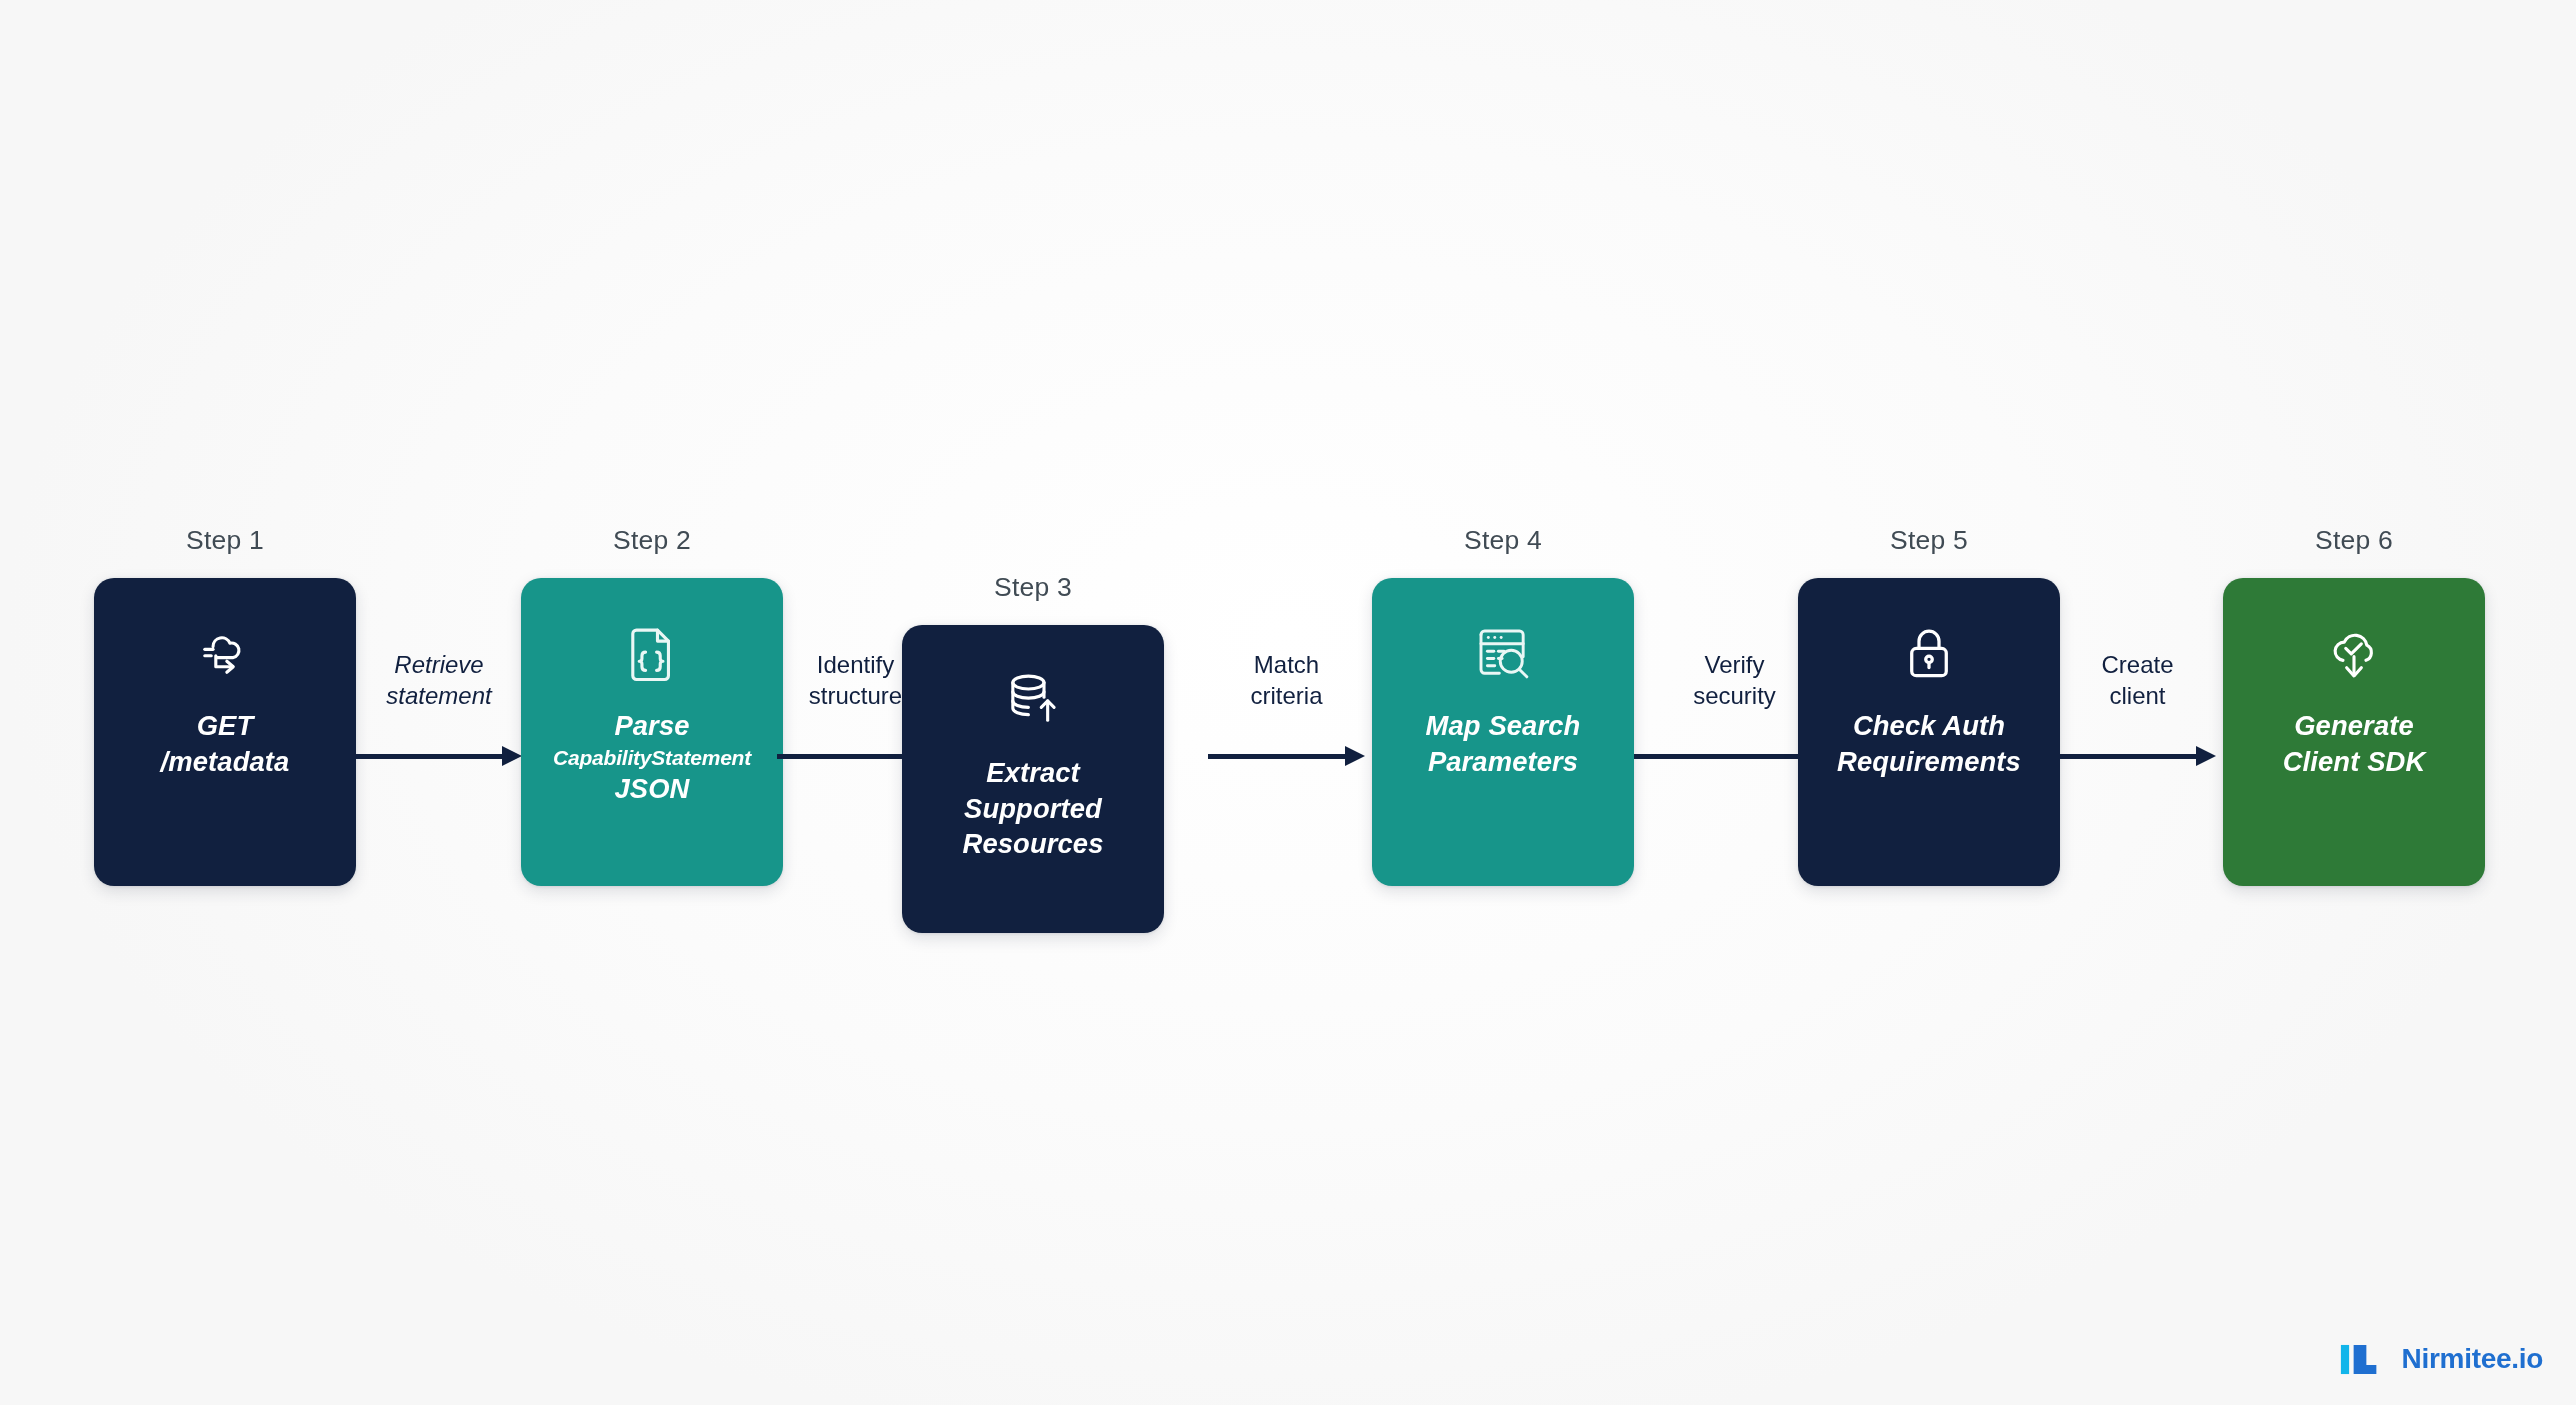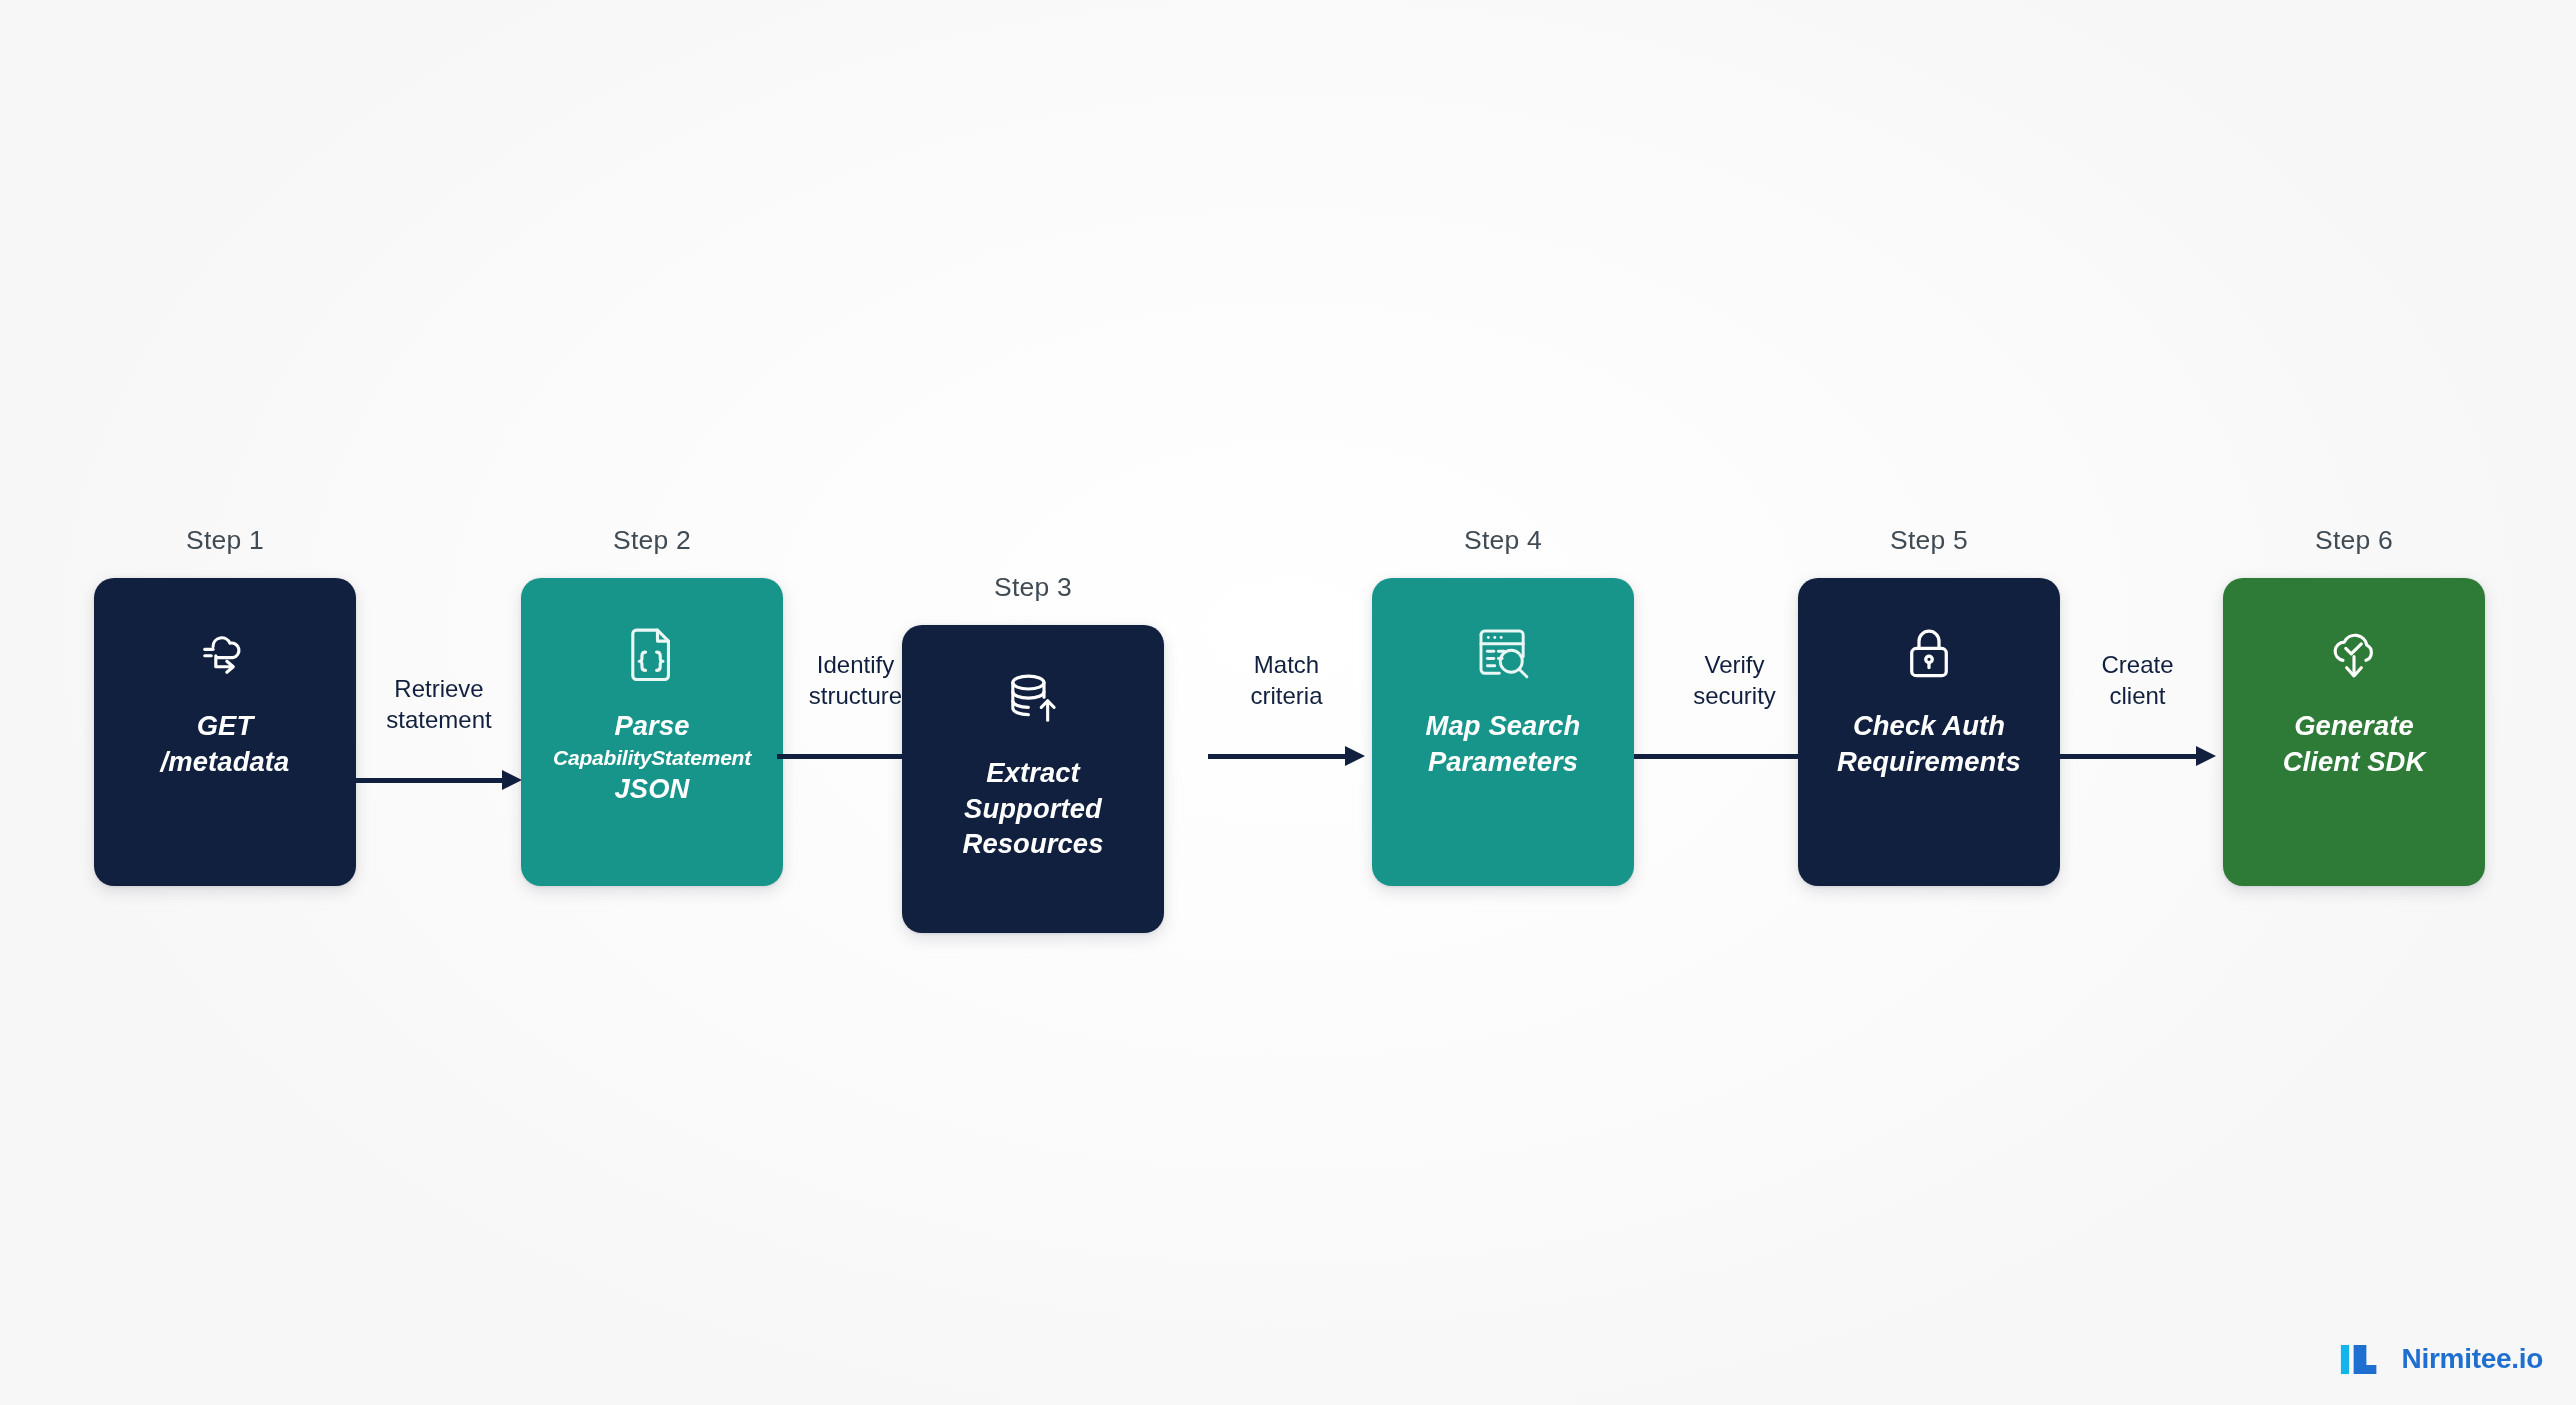"Retrieve" div.connector { font-style: none -> italic; top: 673px -> 649px }
